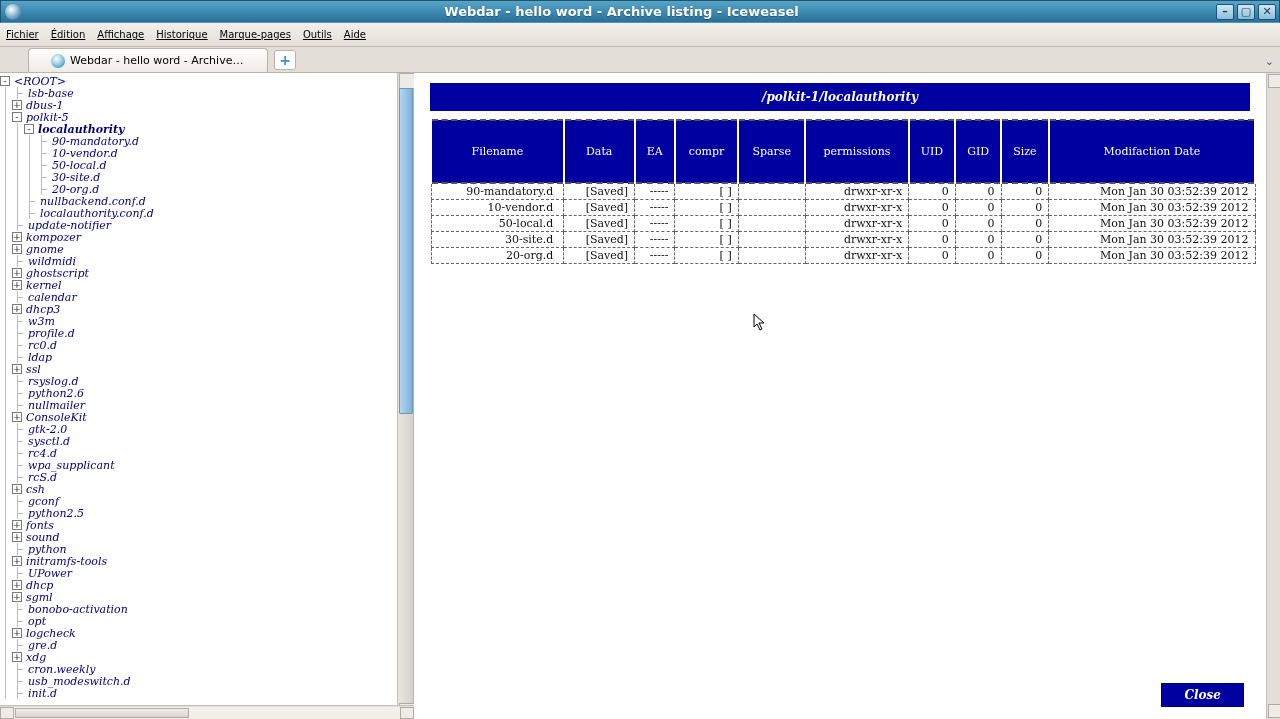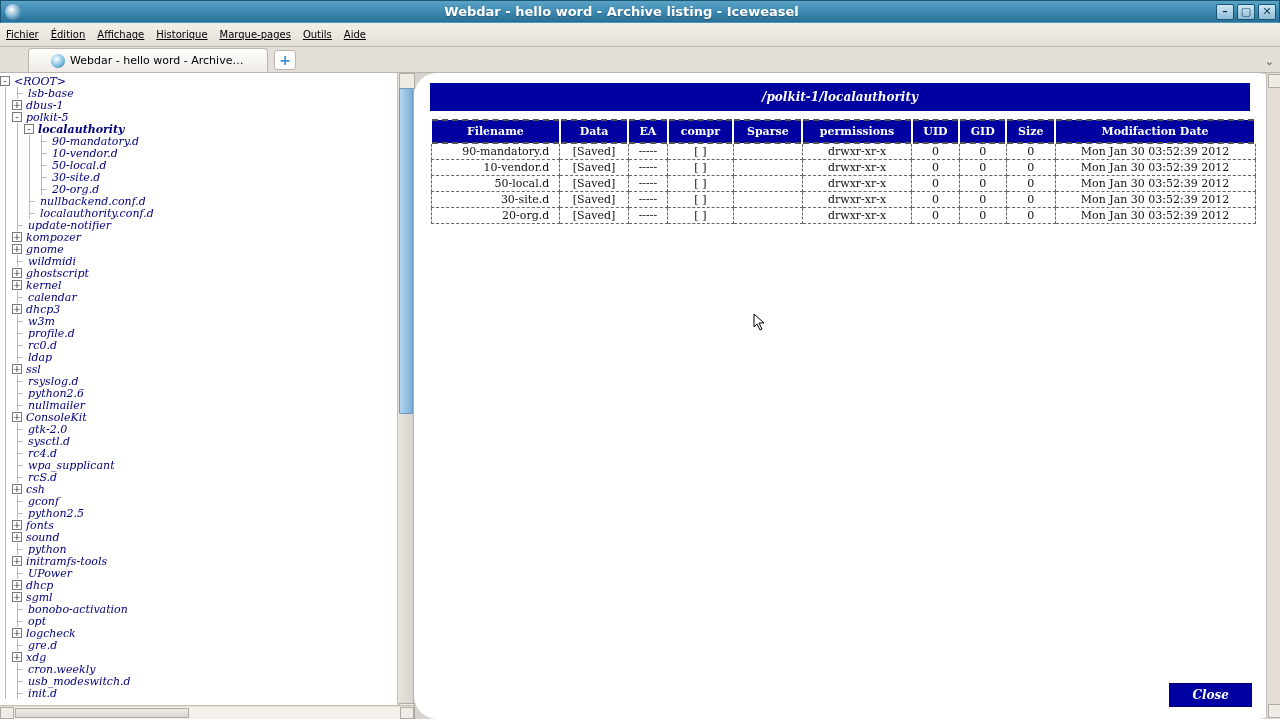"/polkit-1/localauthority" .right-pane { border-radius: 23px -> none }
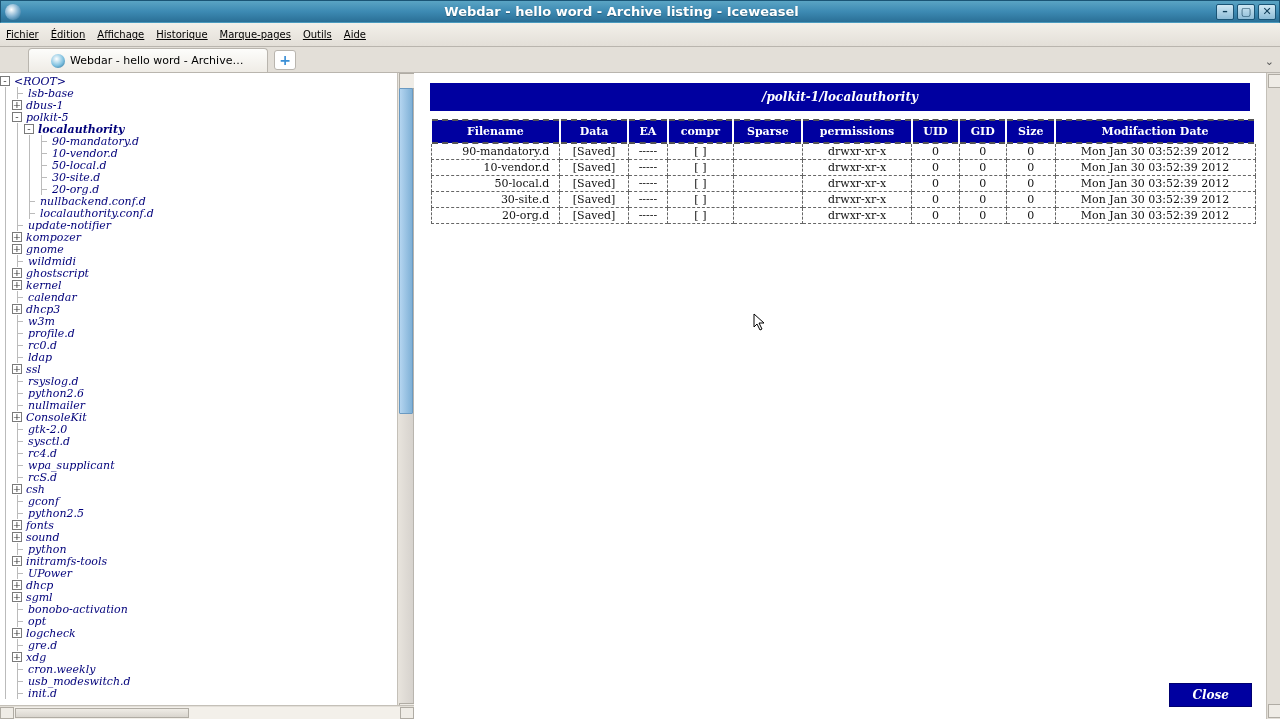"Filename" .filetable th { font-weight: bold -> normal; padding: 4px 6px -> 24px 6px }
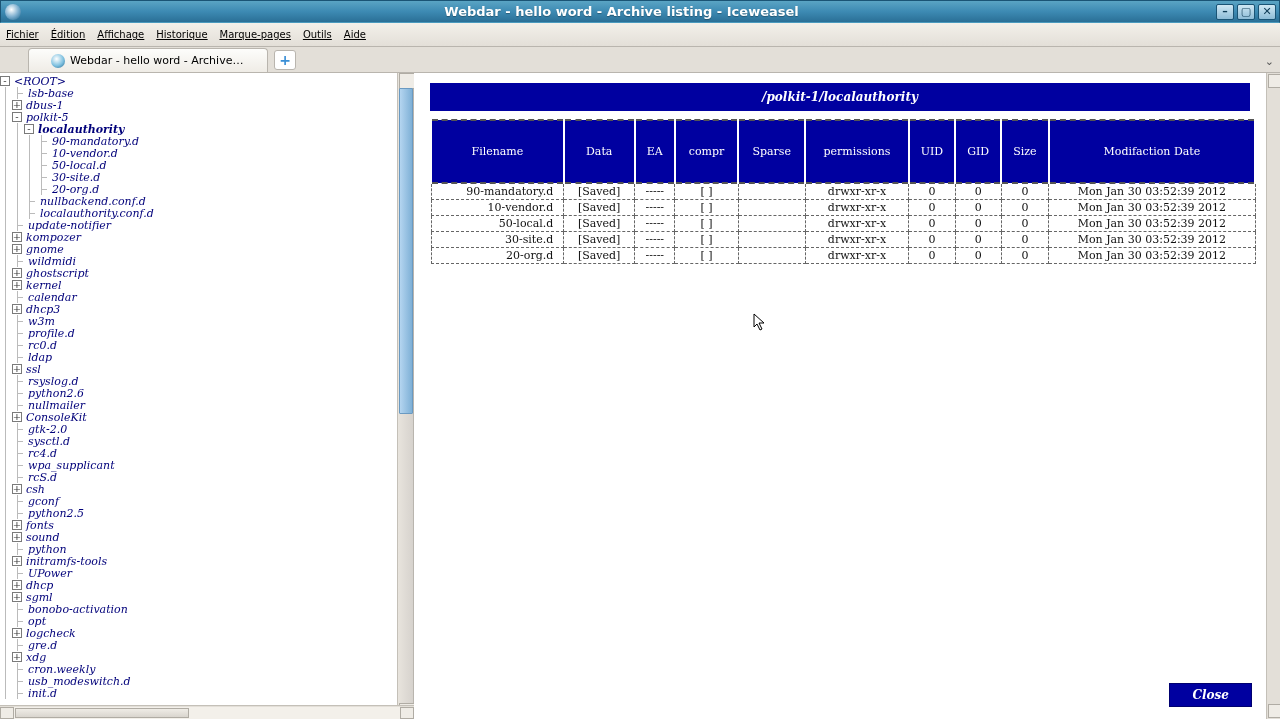"[Saved]" .filetable tbody td { text-align: center -> right }
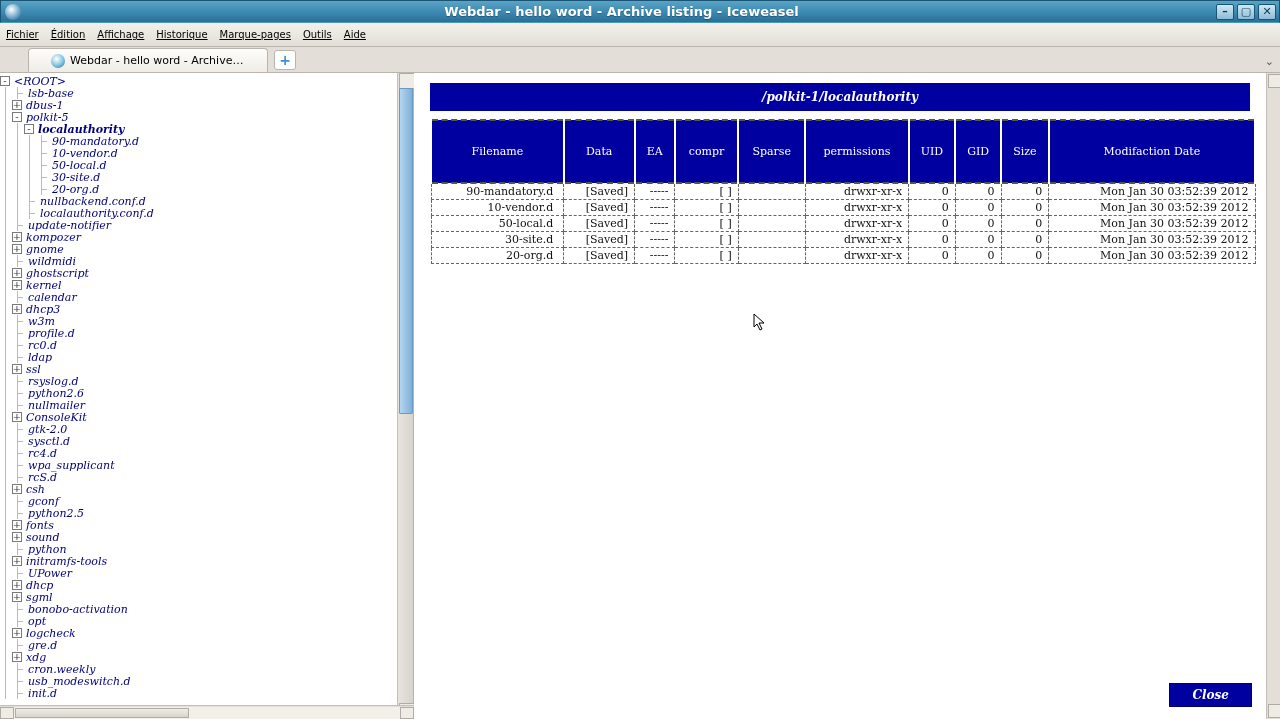"Close" .close-btn { right: 28px -> 36px }
